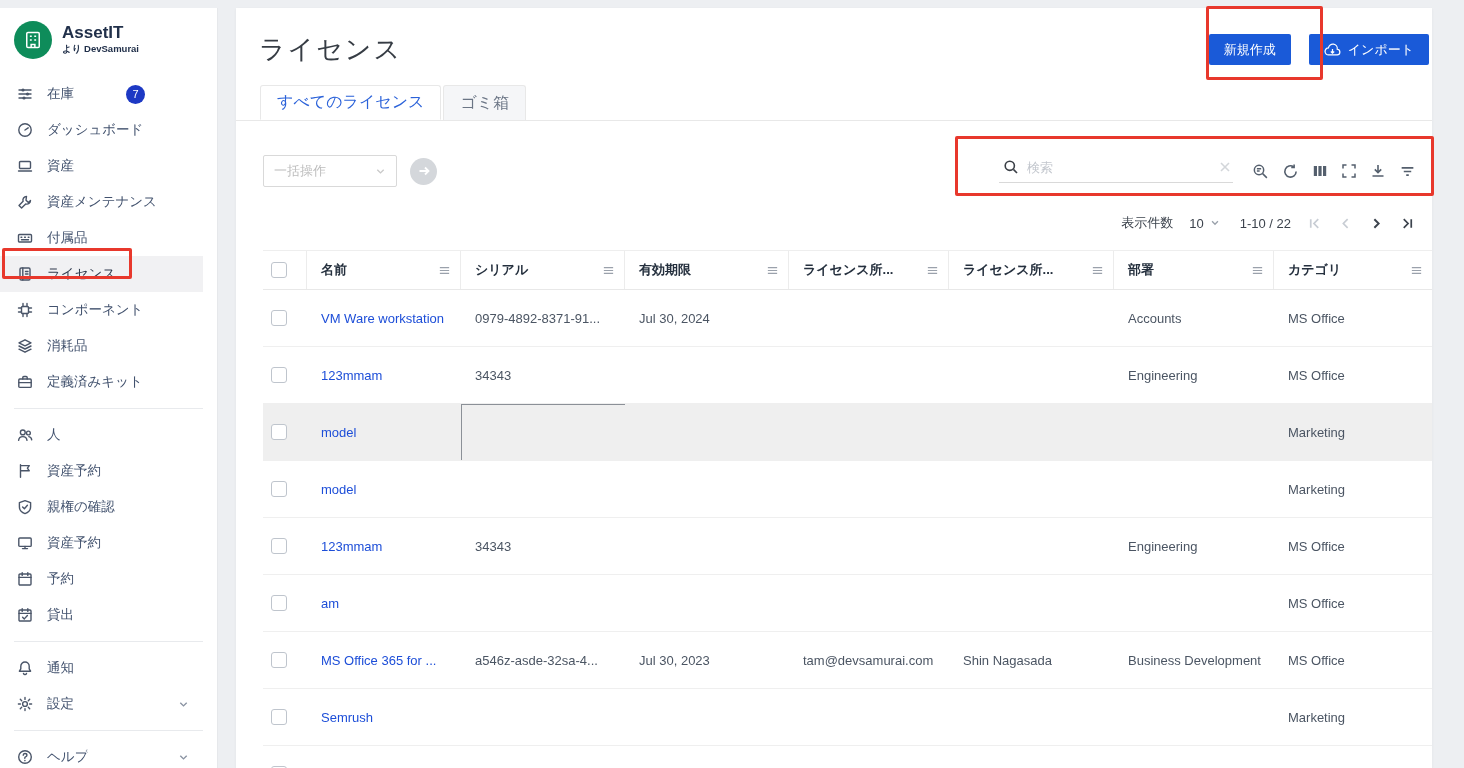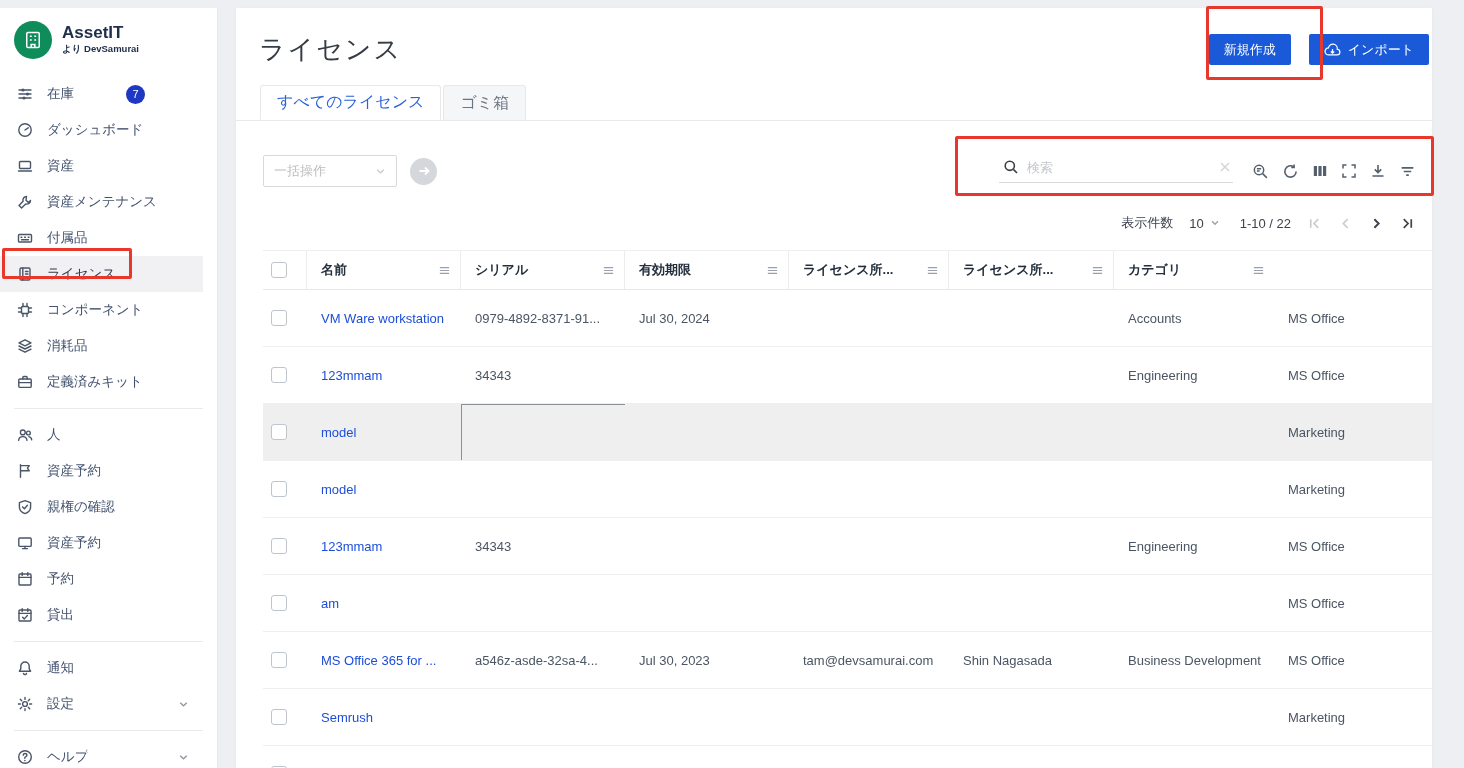"部署" div.th { html: none -> <div> <span>部署</span> <span> <svg> <path></path> </svg> </span> </div> }
